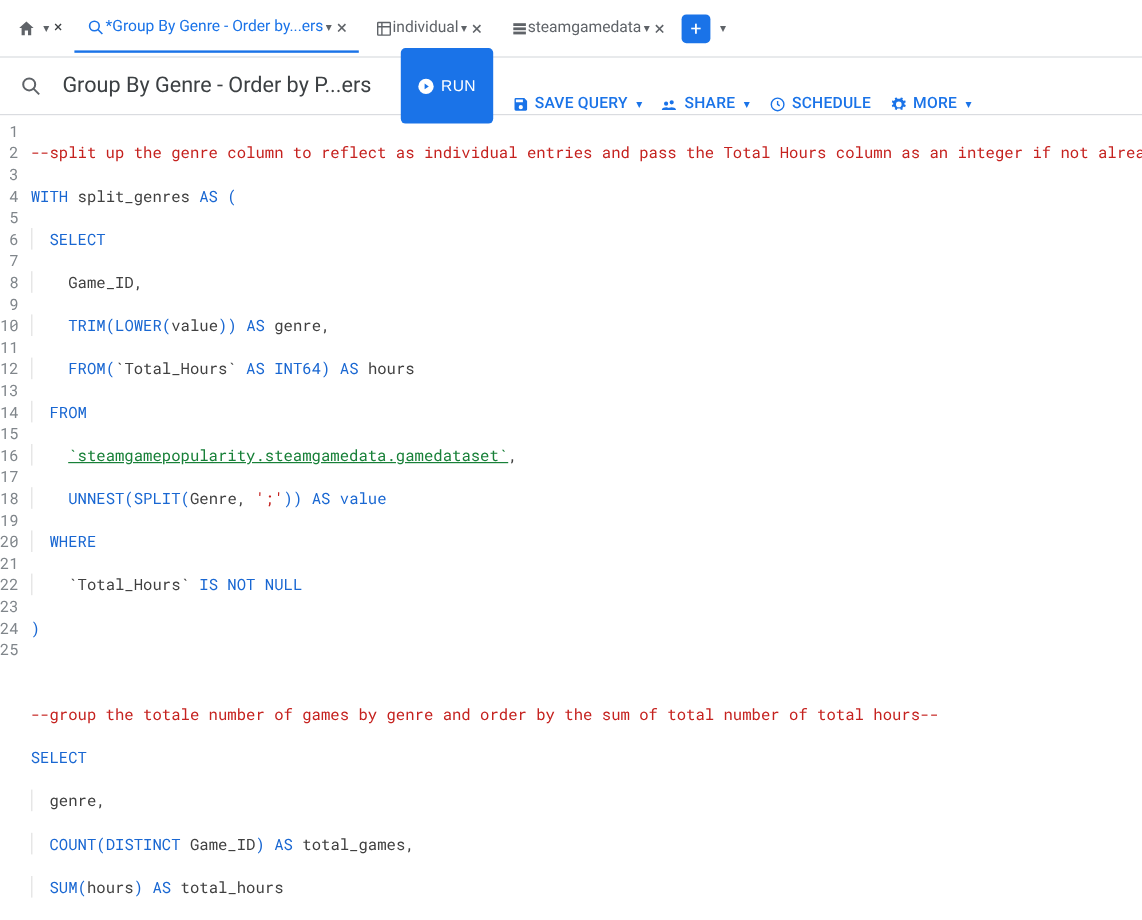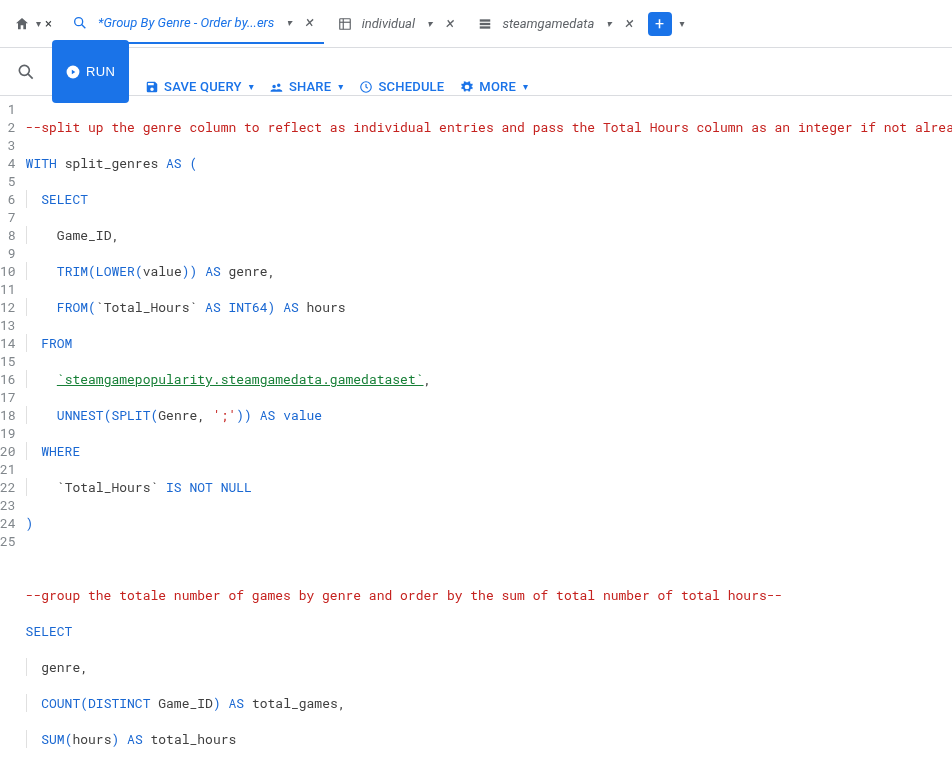"*Group By Genre - Order" .tab { font-style: italic -> none; gap: 10px -> 0 }
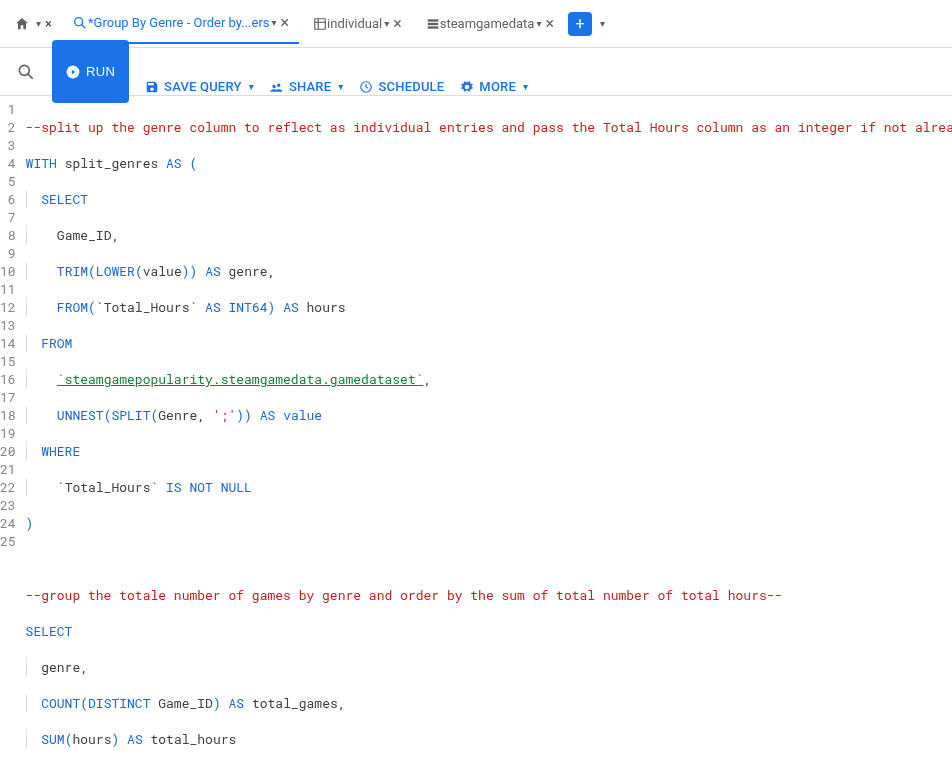"Group By Genre - Order" span.title { html: none -> <span>Group By Genre - Order by P...ers</span> }
